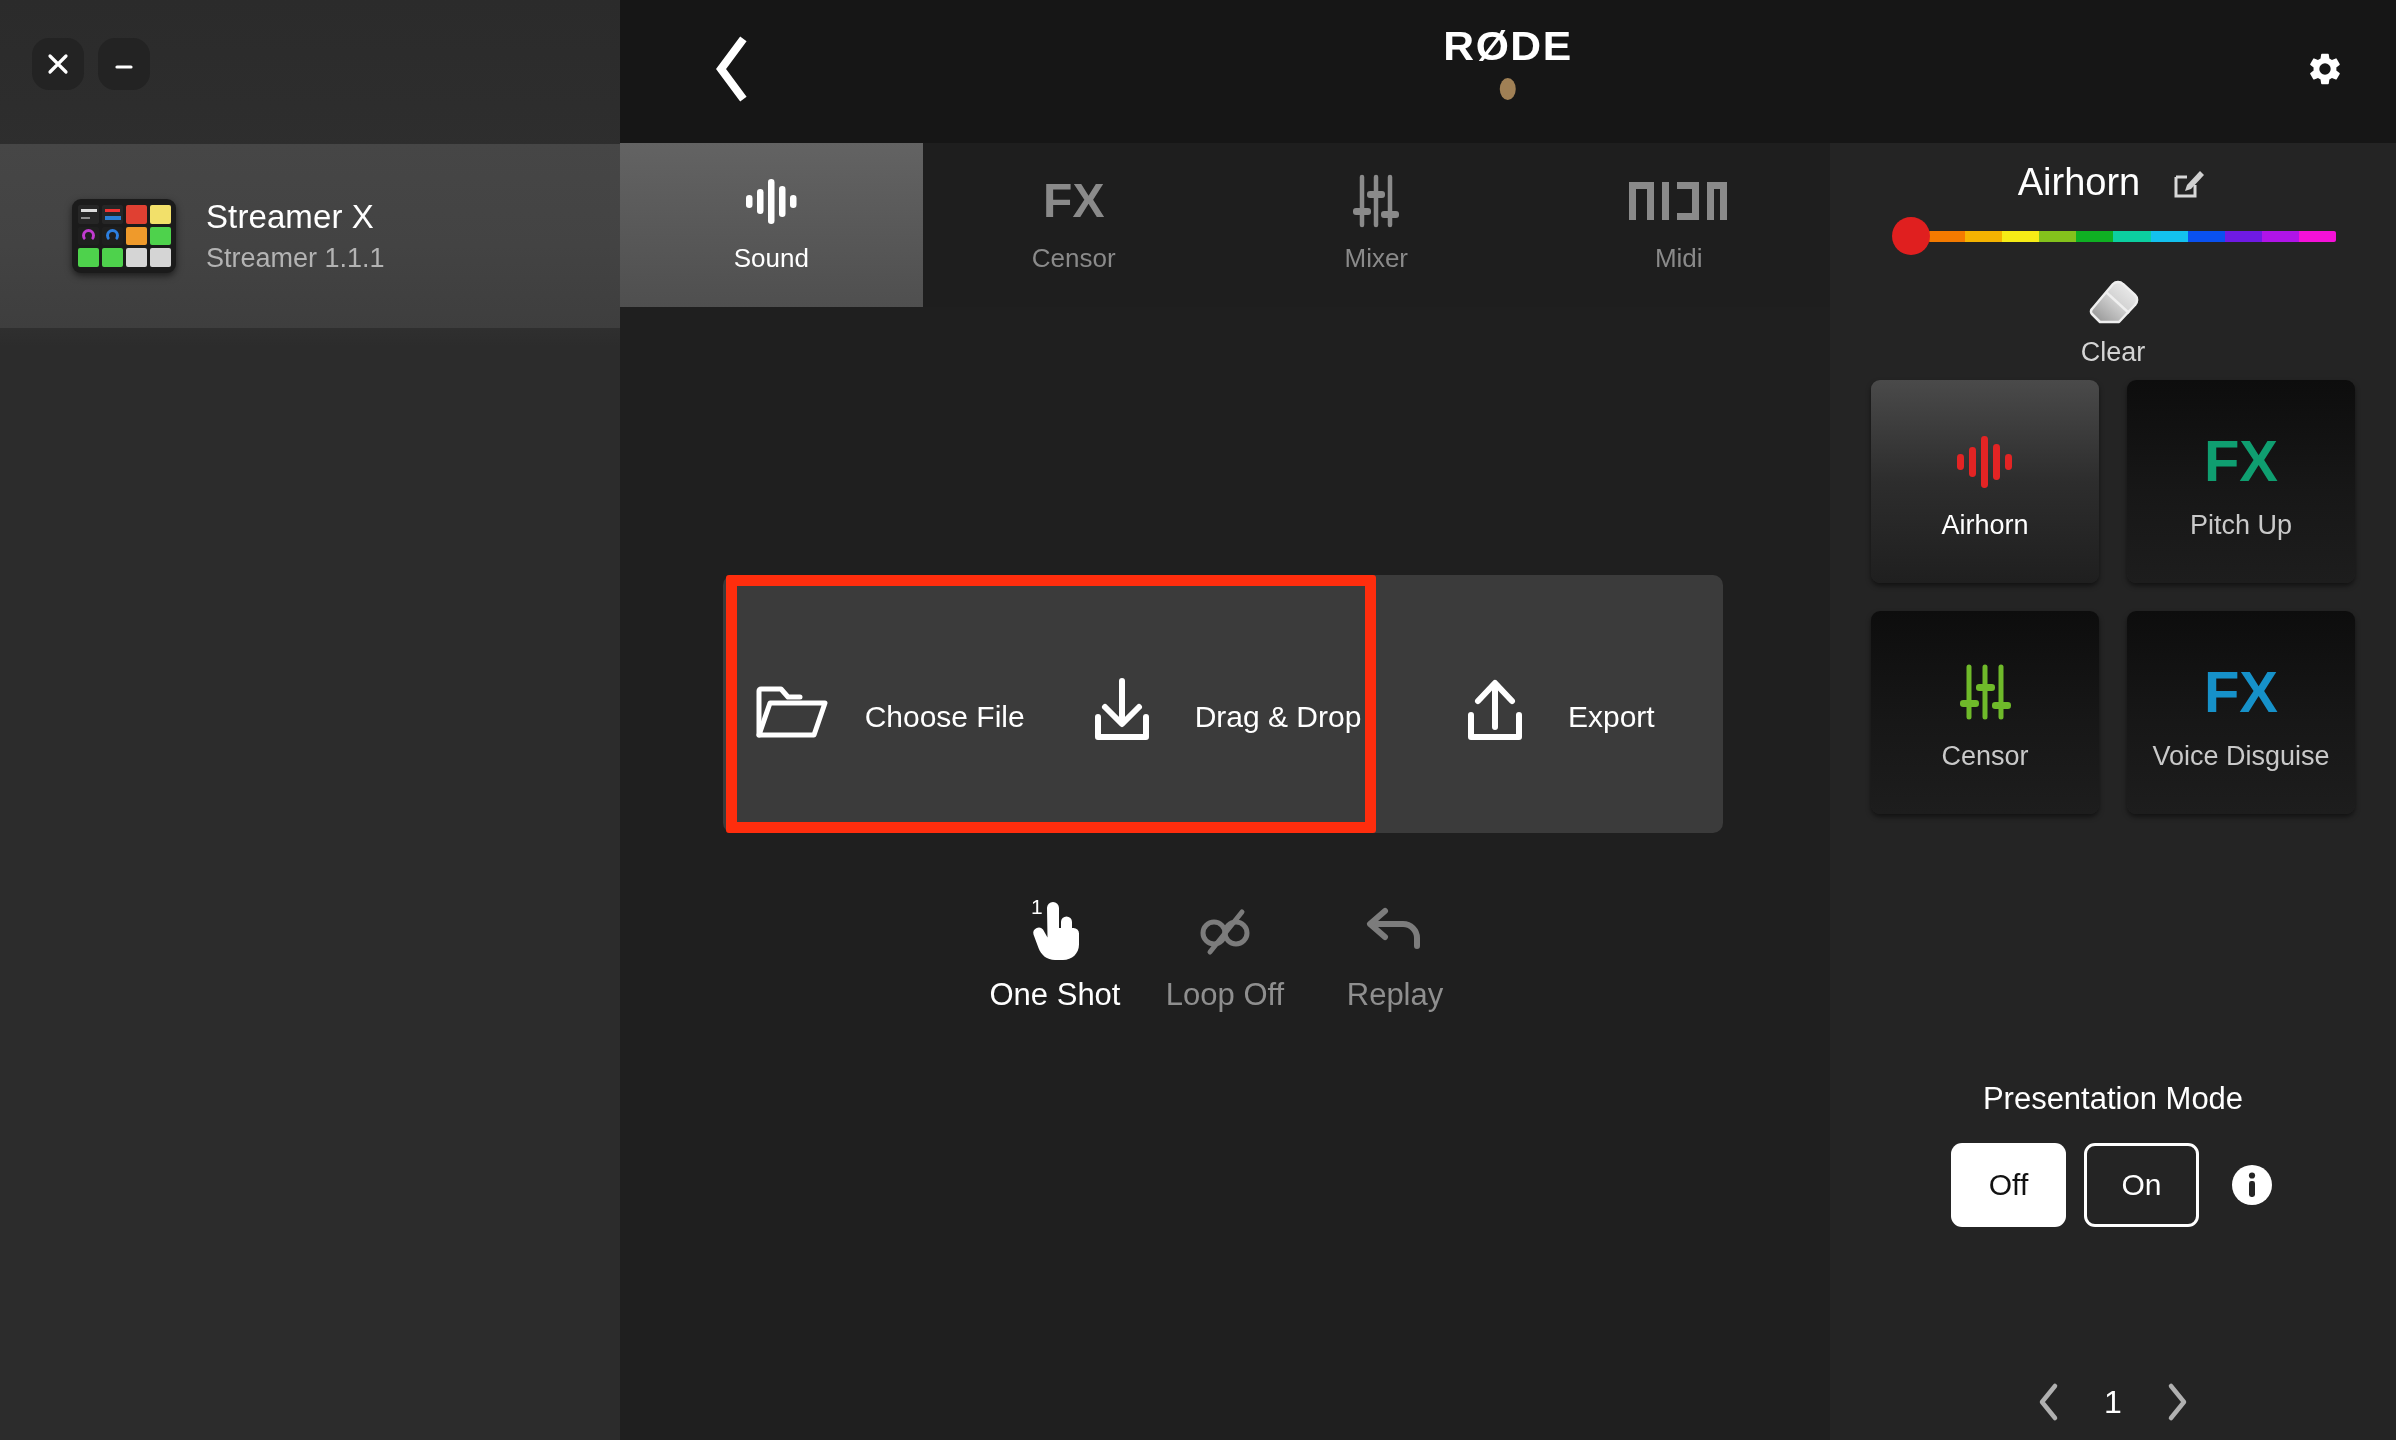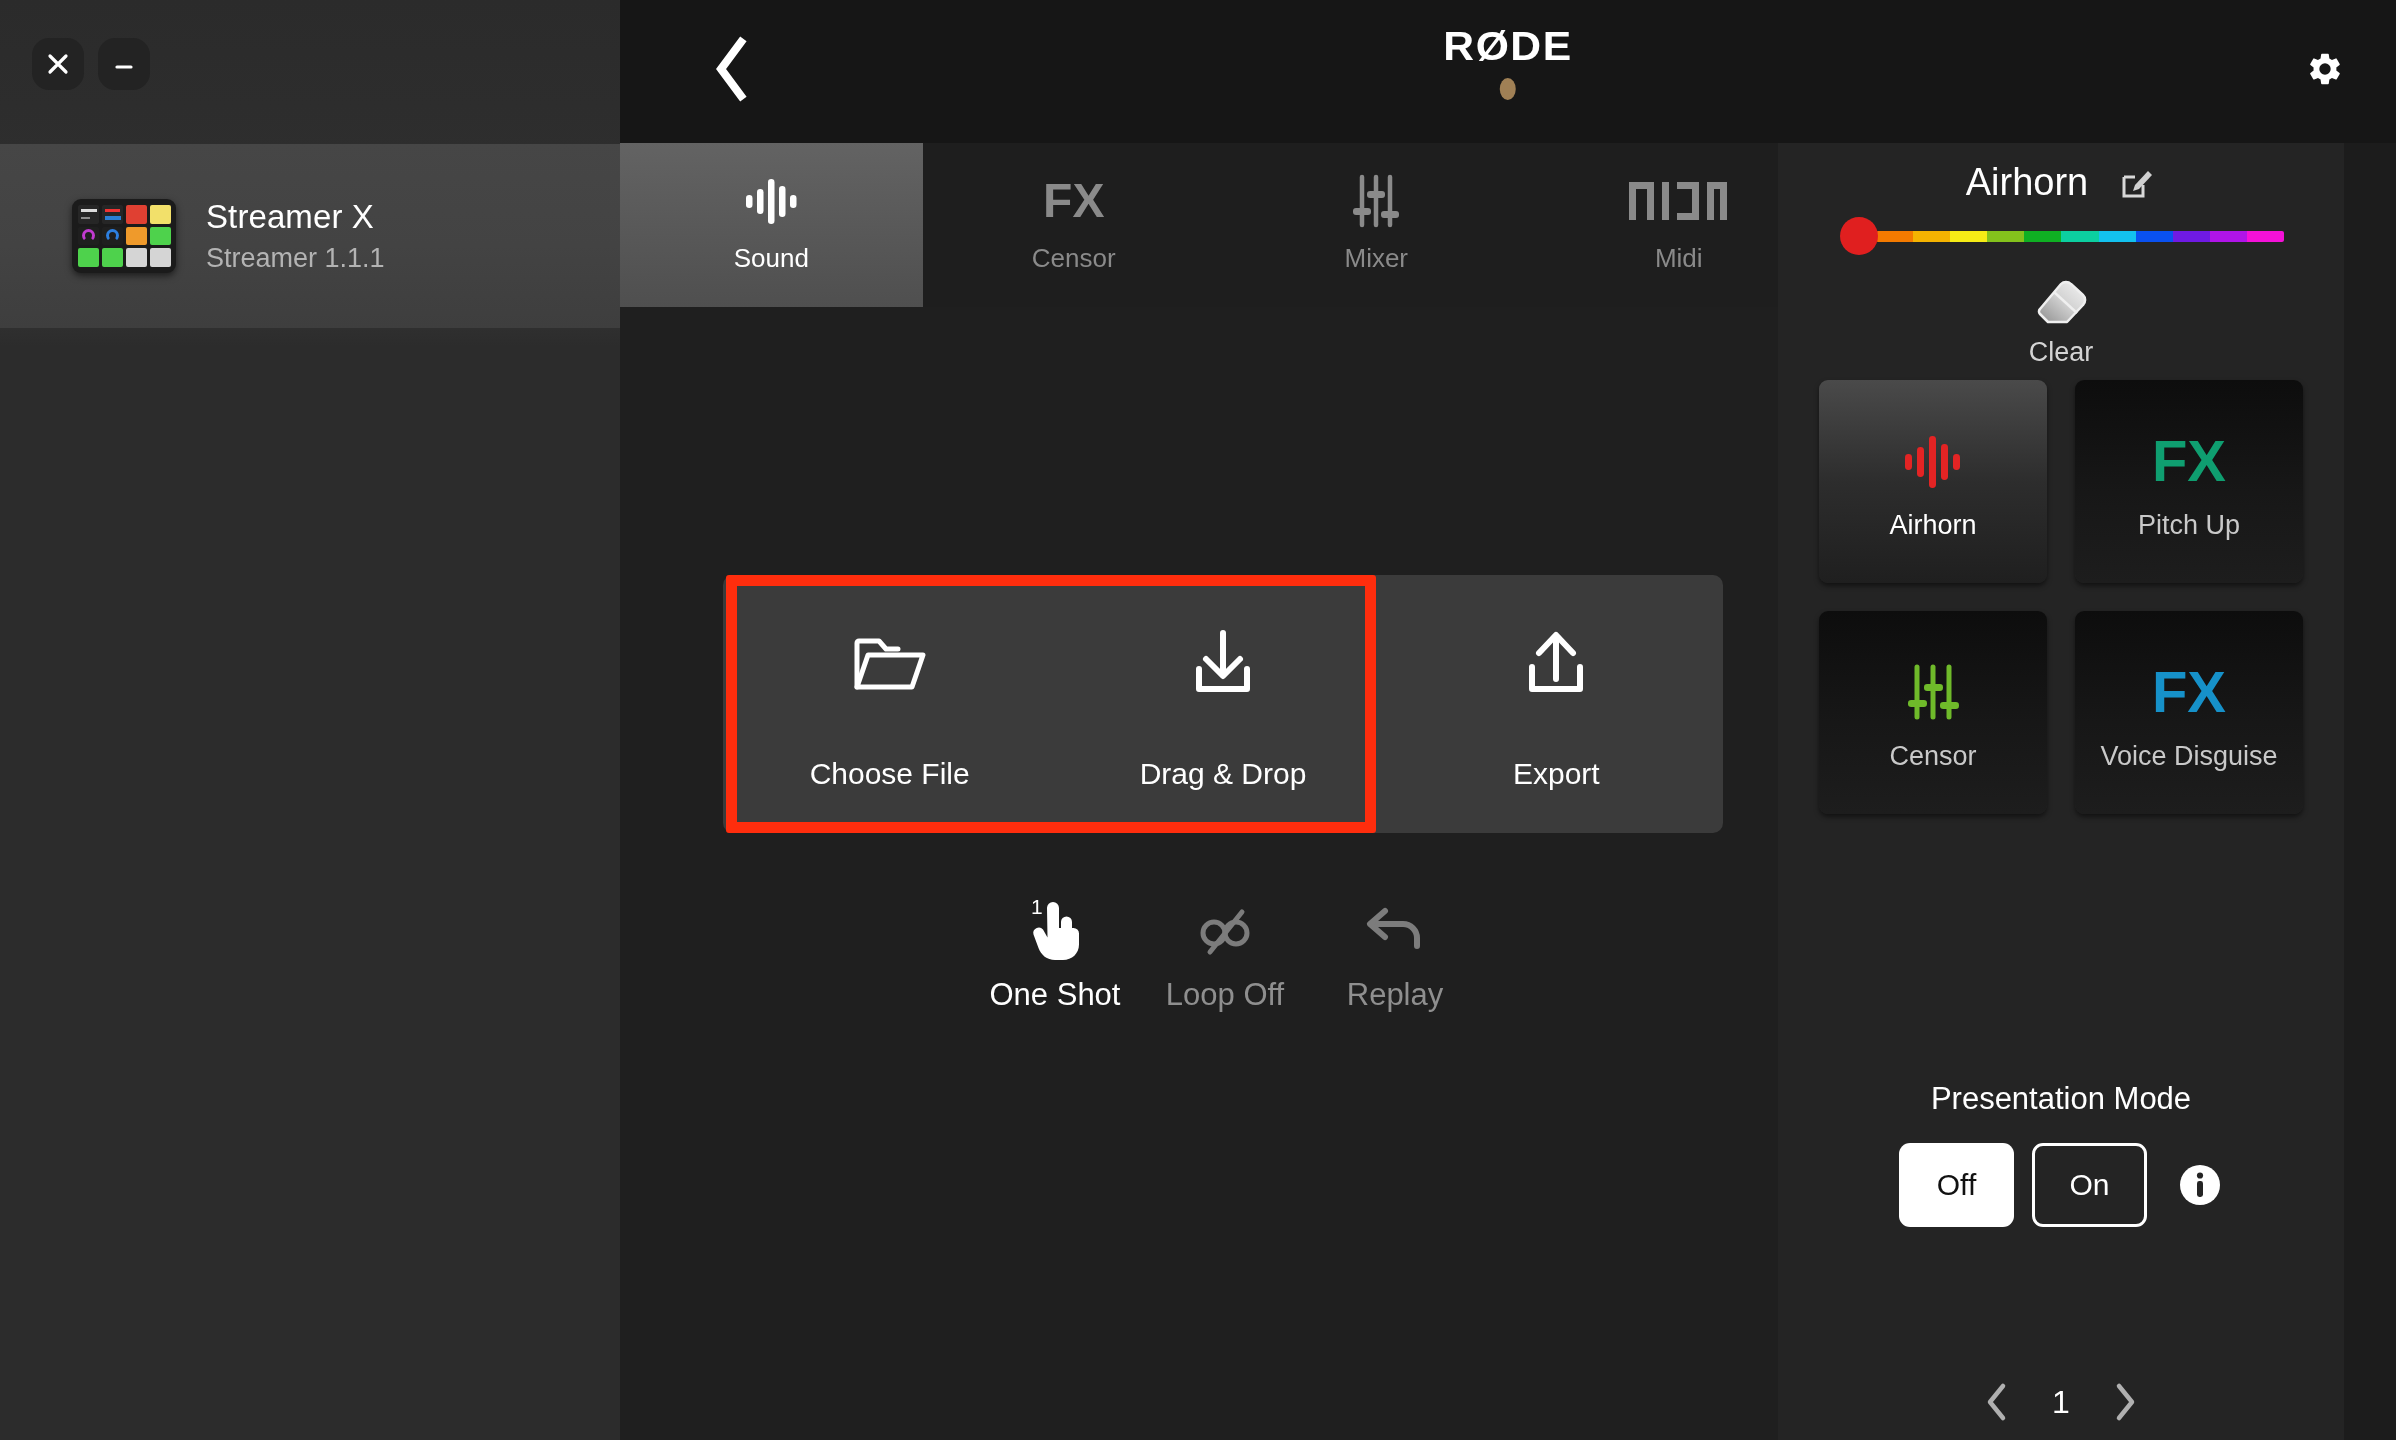"Airhorn" .rightpanel { left: 1778px -> 1830px }
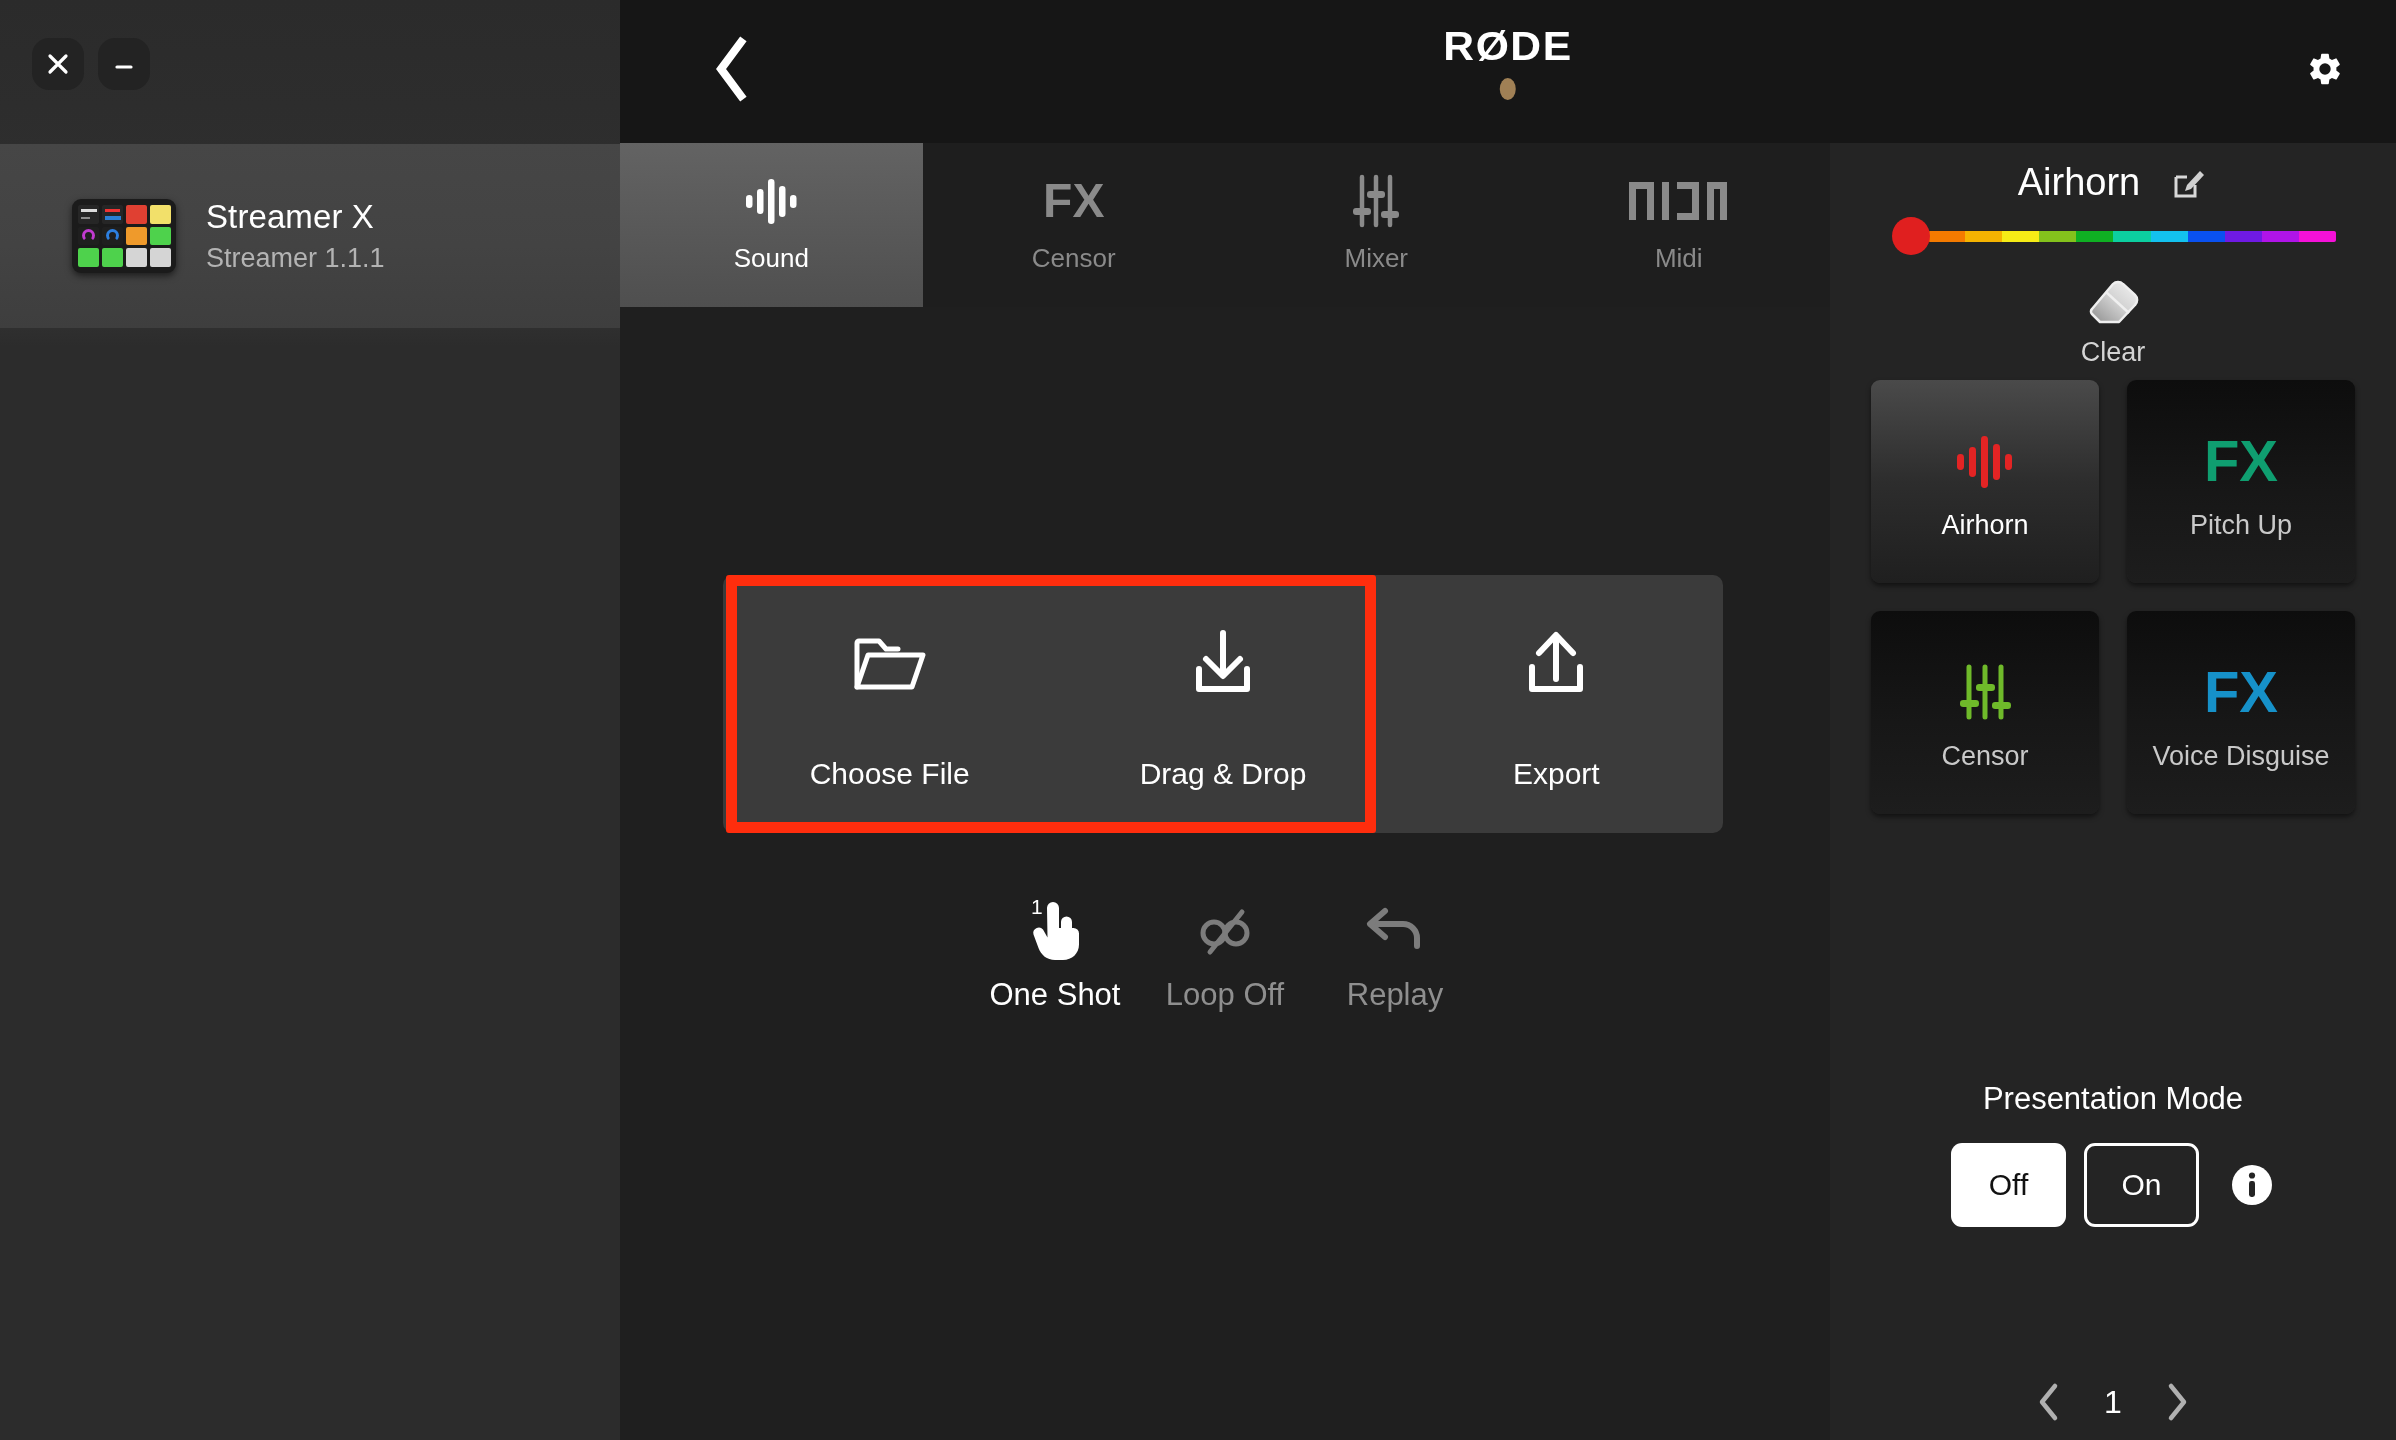"Choose File" .io-btn { flex-direction: column -> none }
